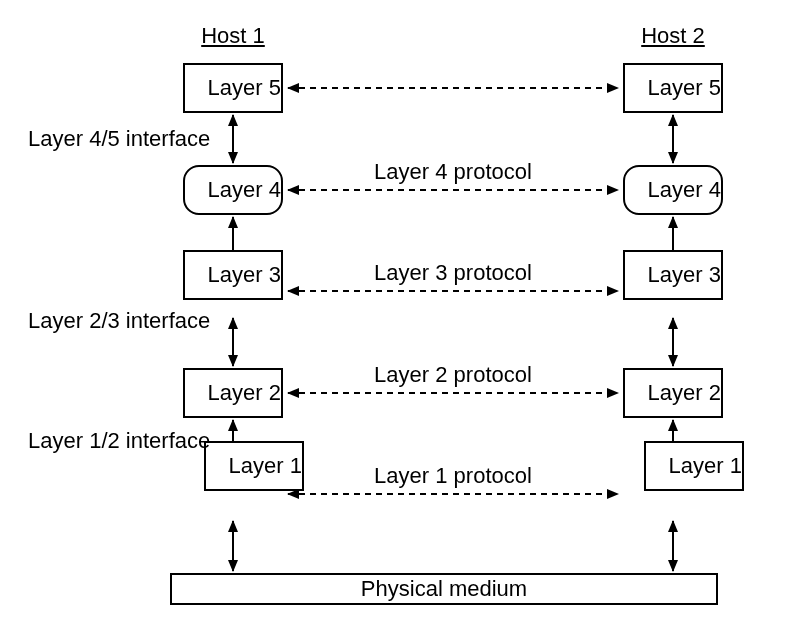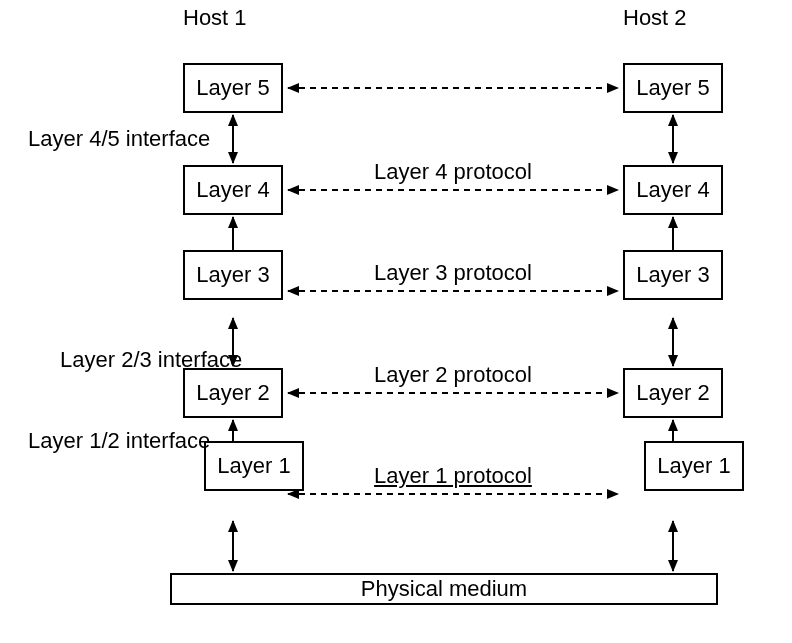"Host 1" .host-title { text-align: left -> center; text-decoration: none -> underline; top: 5px -> 23px }
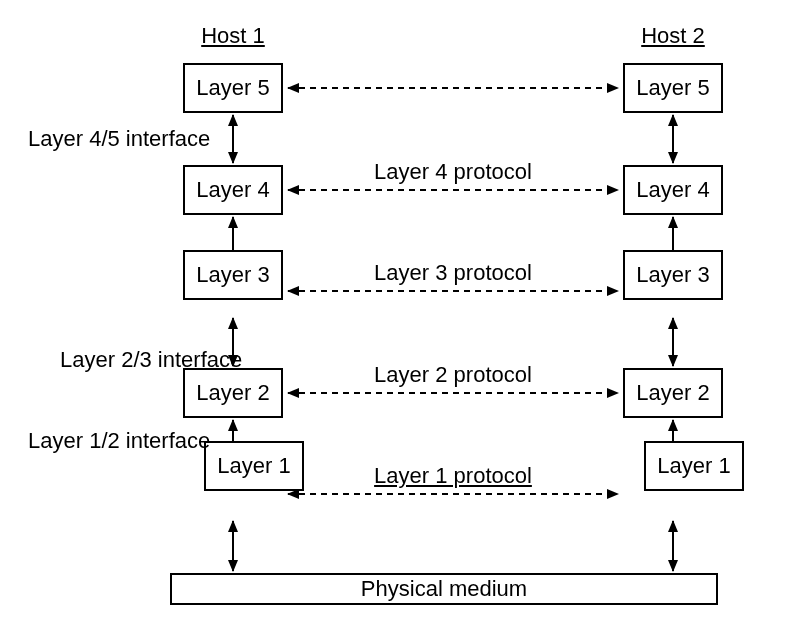"Layer 5" .stackbox { justify-content: none -> flex-end }
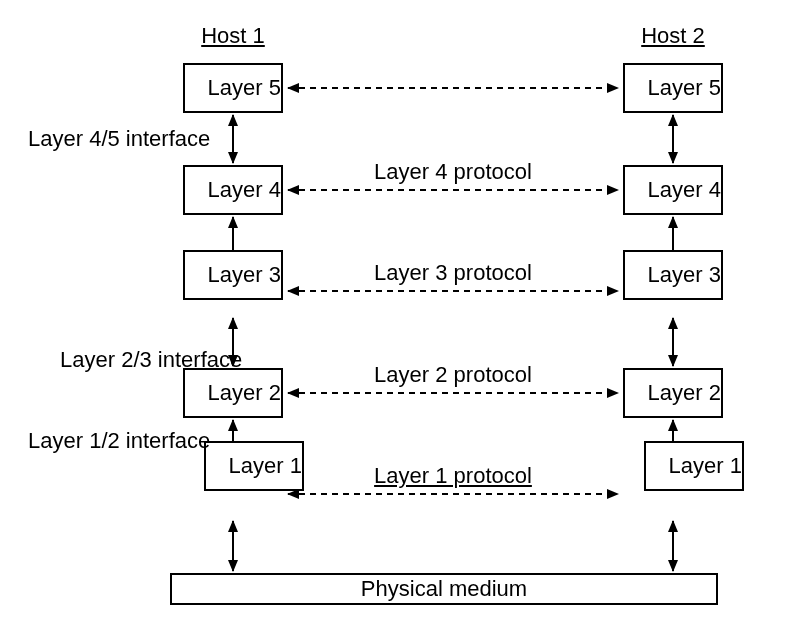"Layer 4" .r2 { border-radius: none -> 16px }
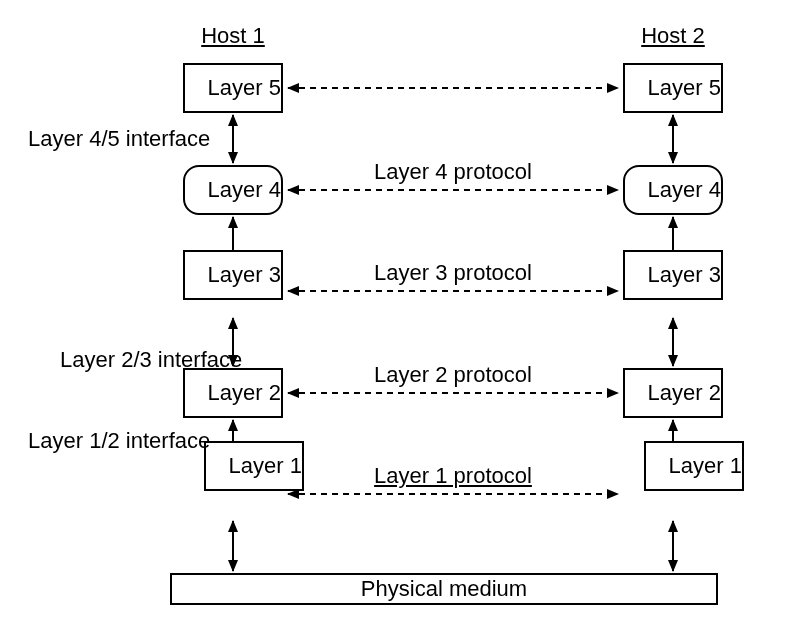"Layer 2/3 interface" .i3 { margin-left: 32px -> none; top: 347px -> 308px }
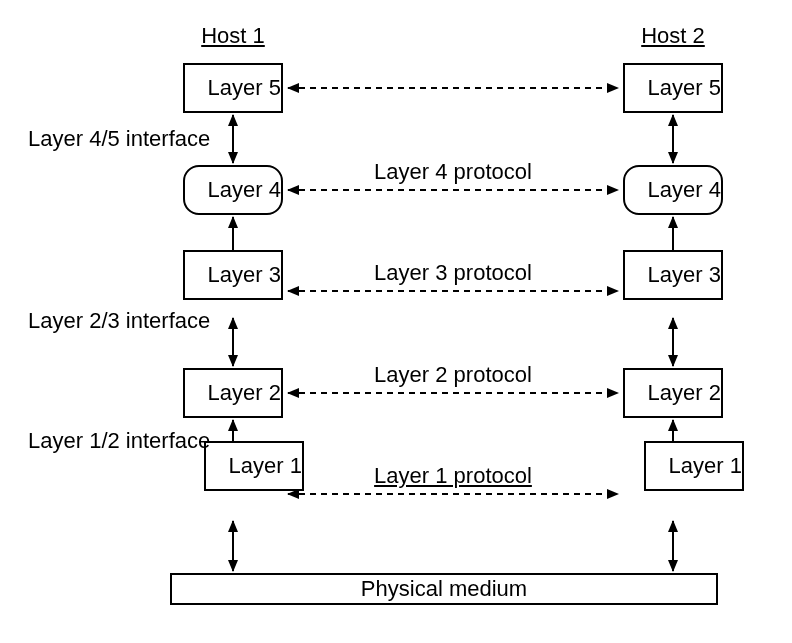"Layer 1 protocol" .p5 { text-decoration: underline -> none }
